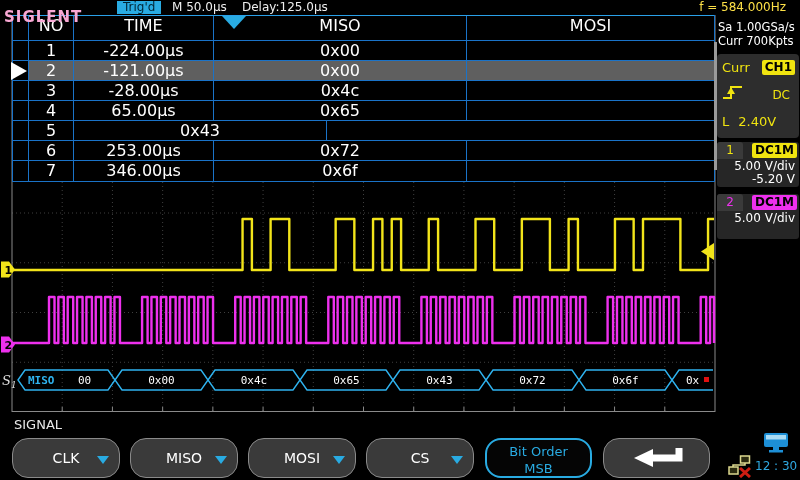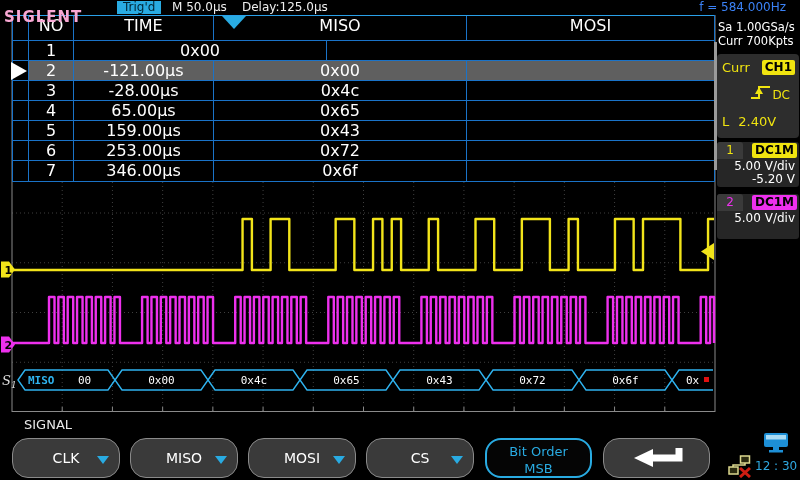"f = 584.000Hz" #freq { color: #3b82f6 -> #fde047 }
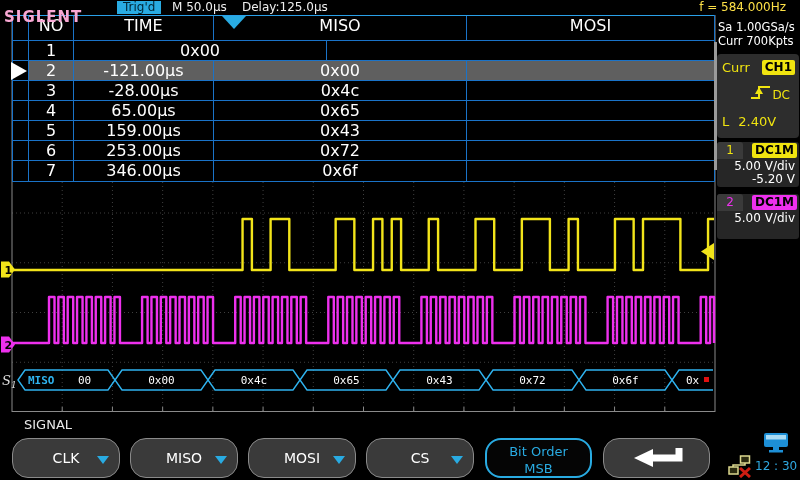"-224.00µs" div.tc { html: none -> <div>-224.00µs</div> }
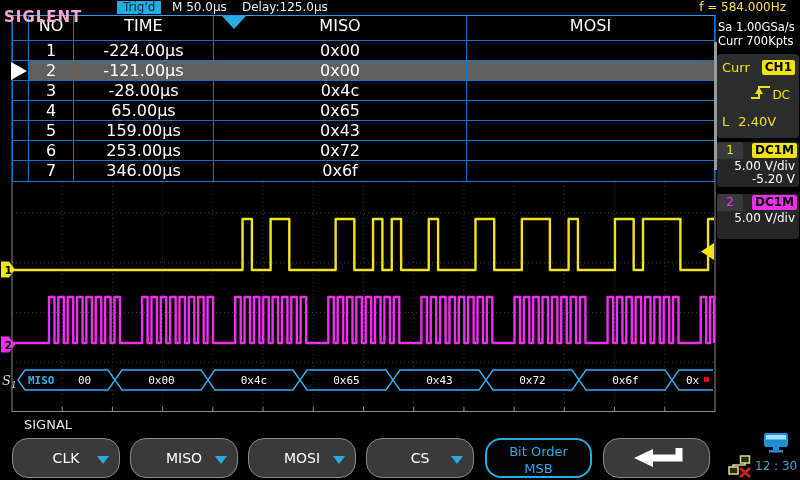"DC" .tr2 { justify-content: flex-end -> space-between }
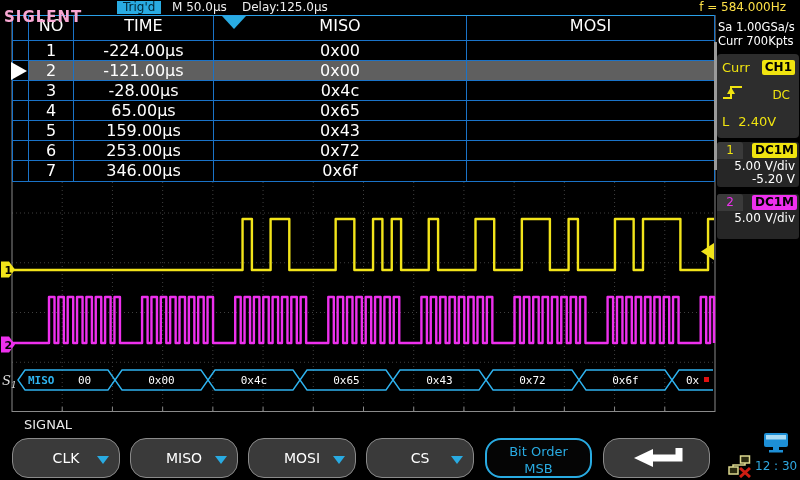"159.00µs" div.tc { html: <div>159.00µs</div> -> none }
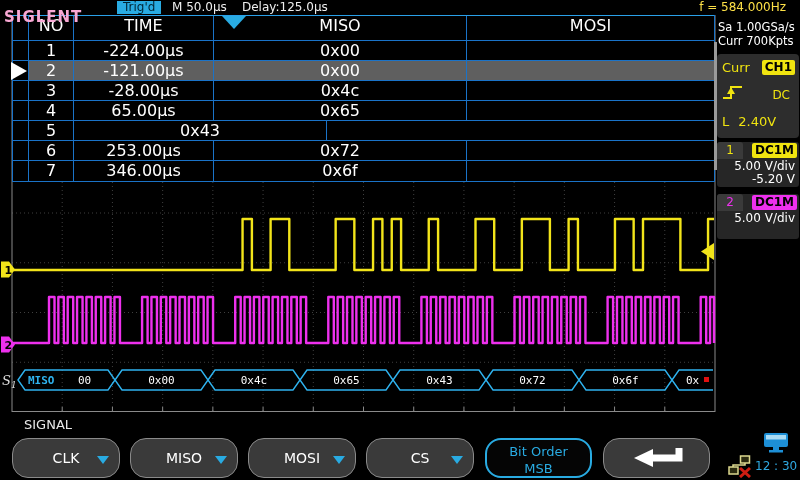"SIGNAL" #signal-label { left: 24px -> 14px }
